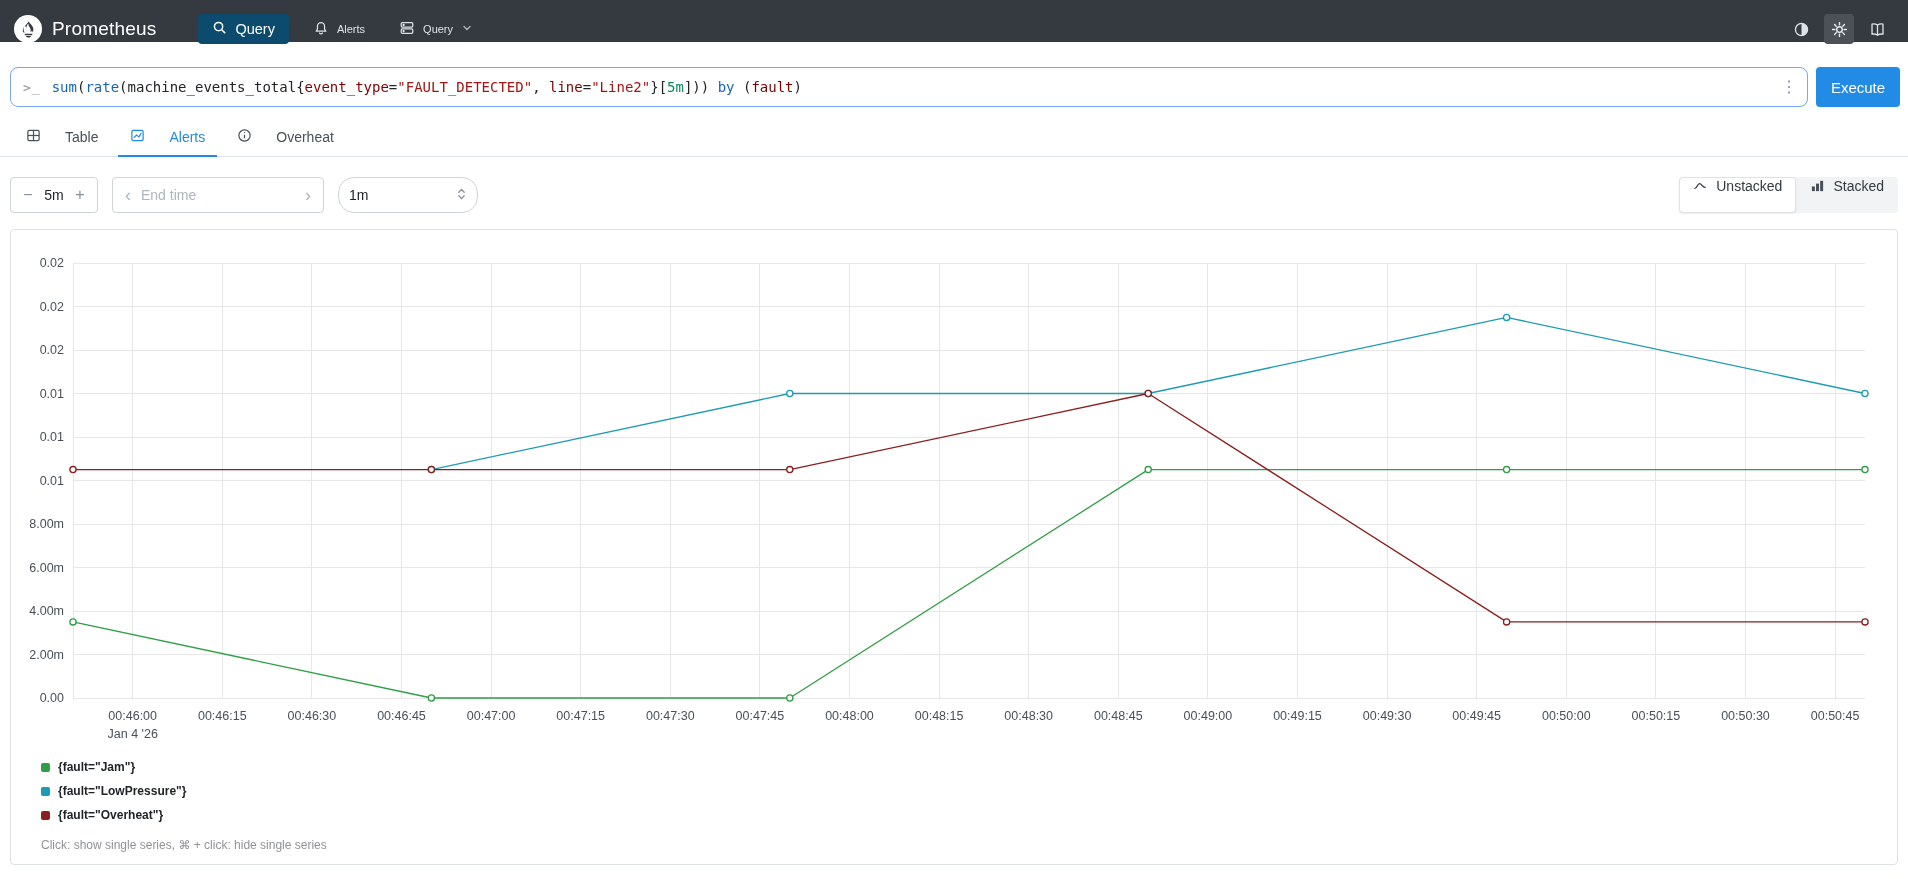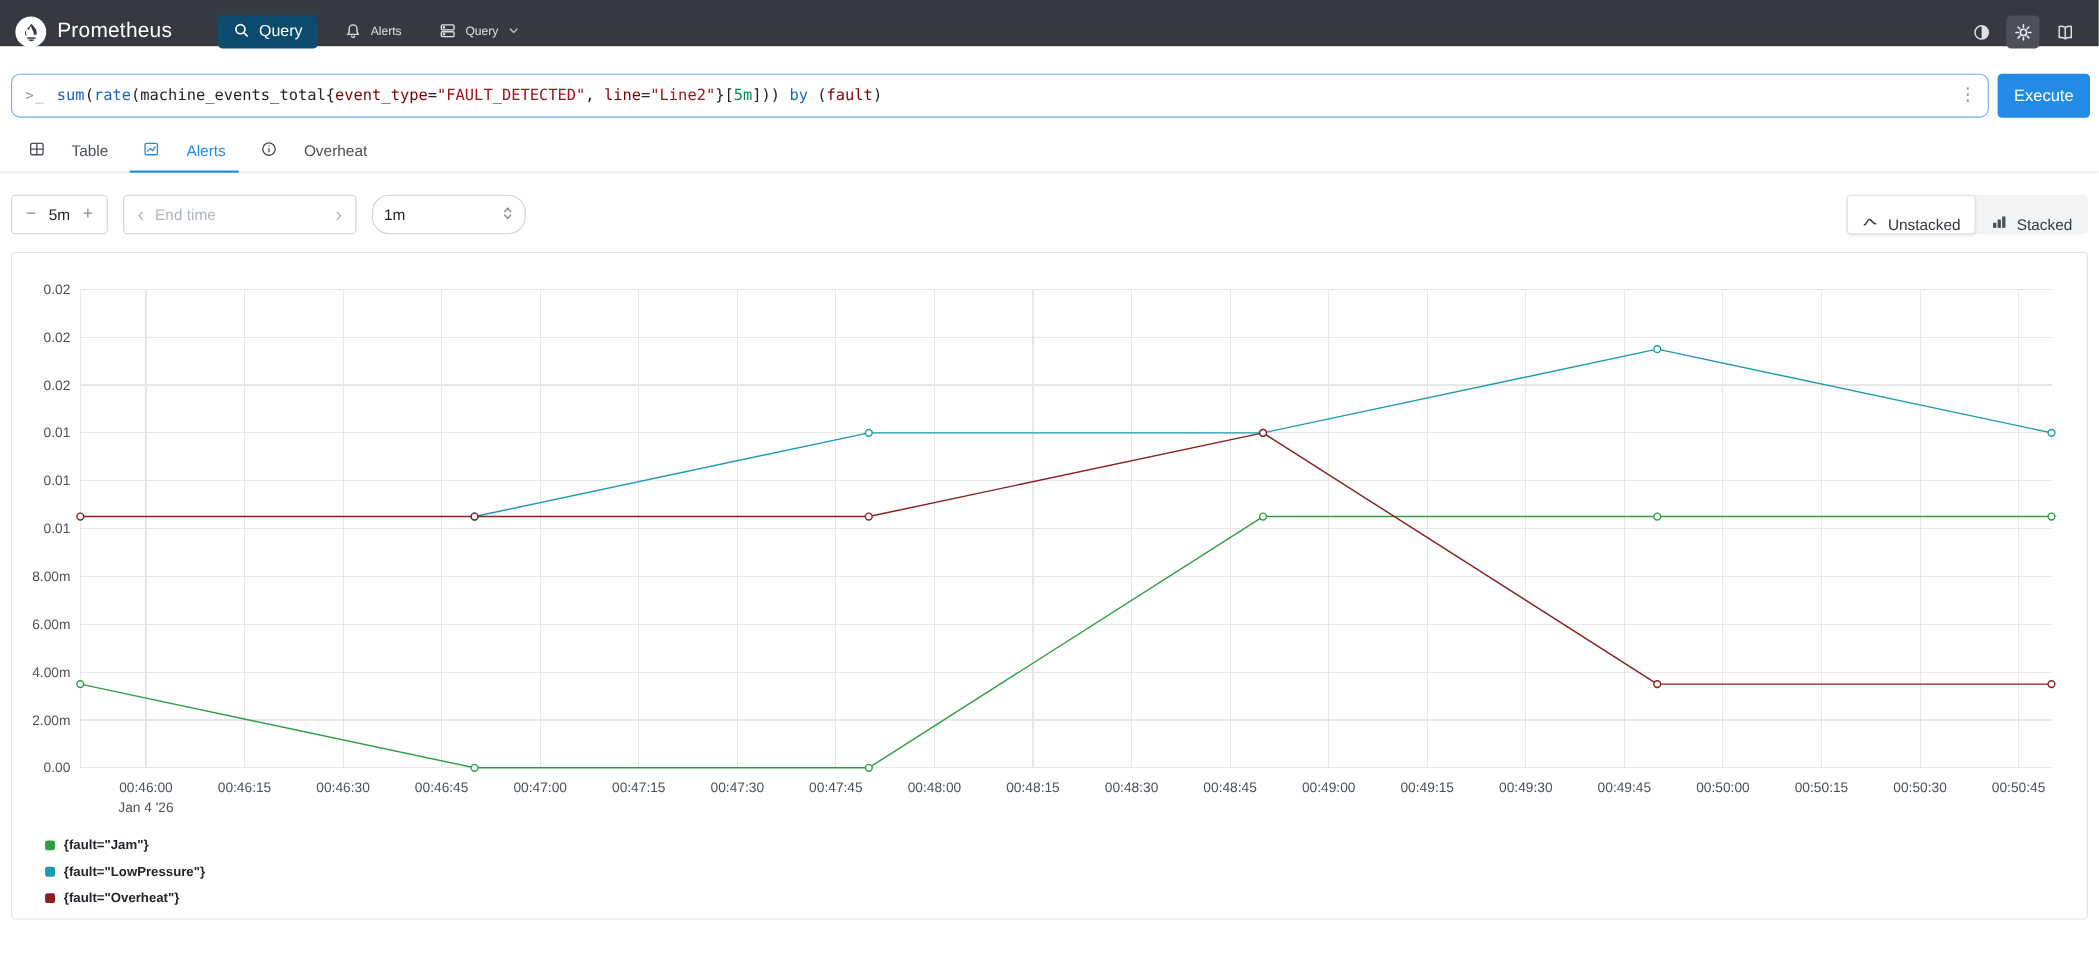"Unstacked" .seg { align-items: flex-end -> flex-start }
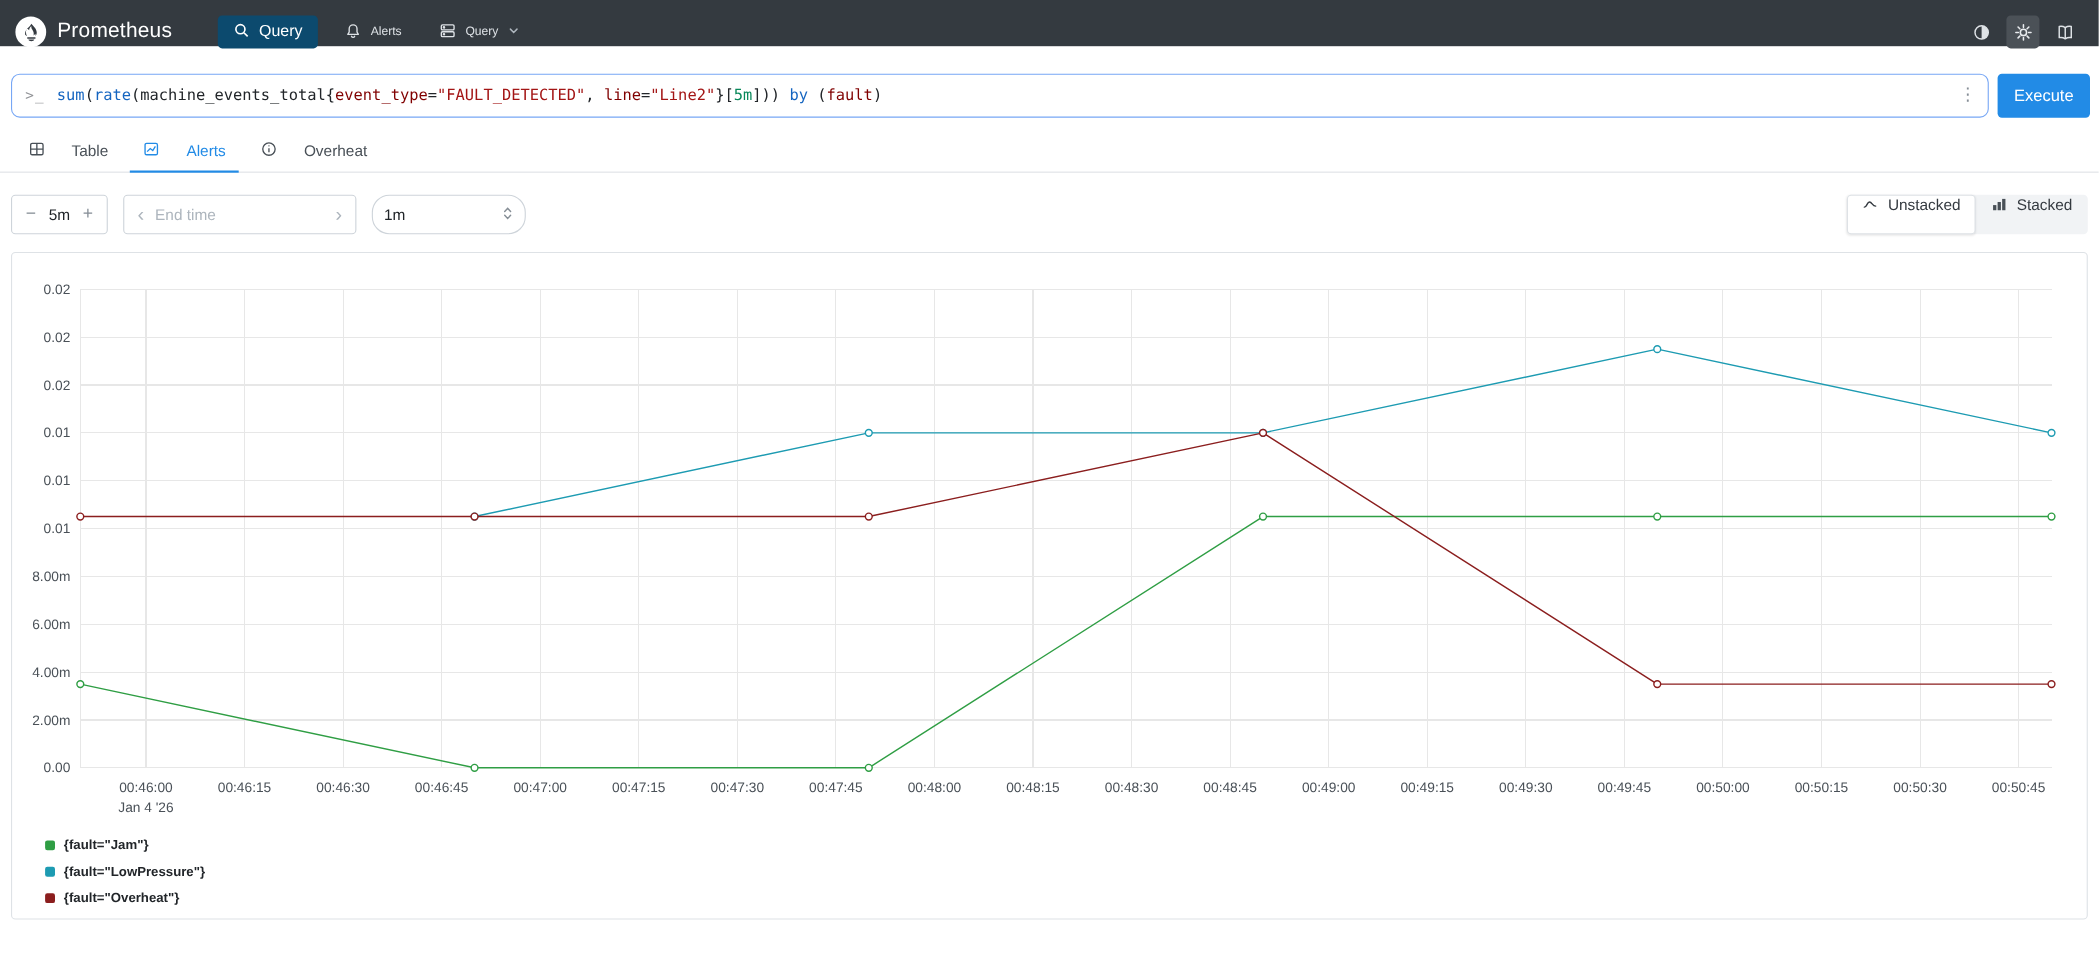"Click: show single series, ⌘" div.hint { html: none -> <div>Click: show single series, ⌘ + click: hide single series</div> }
